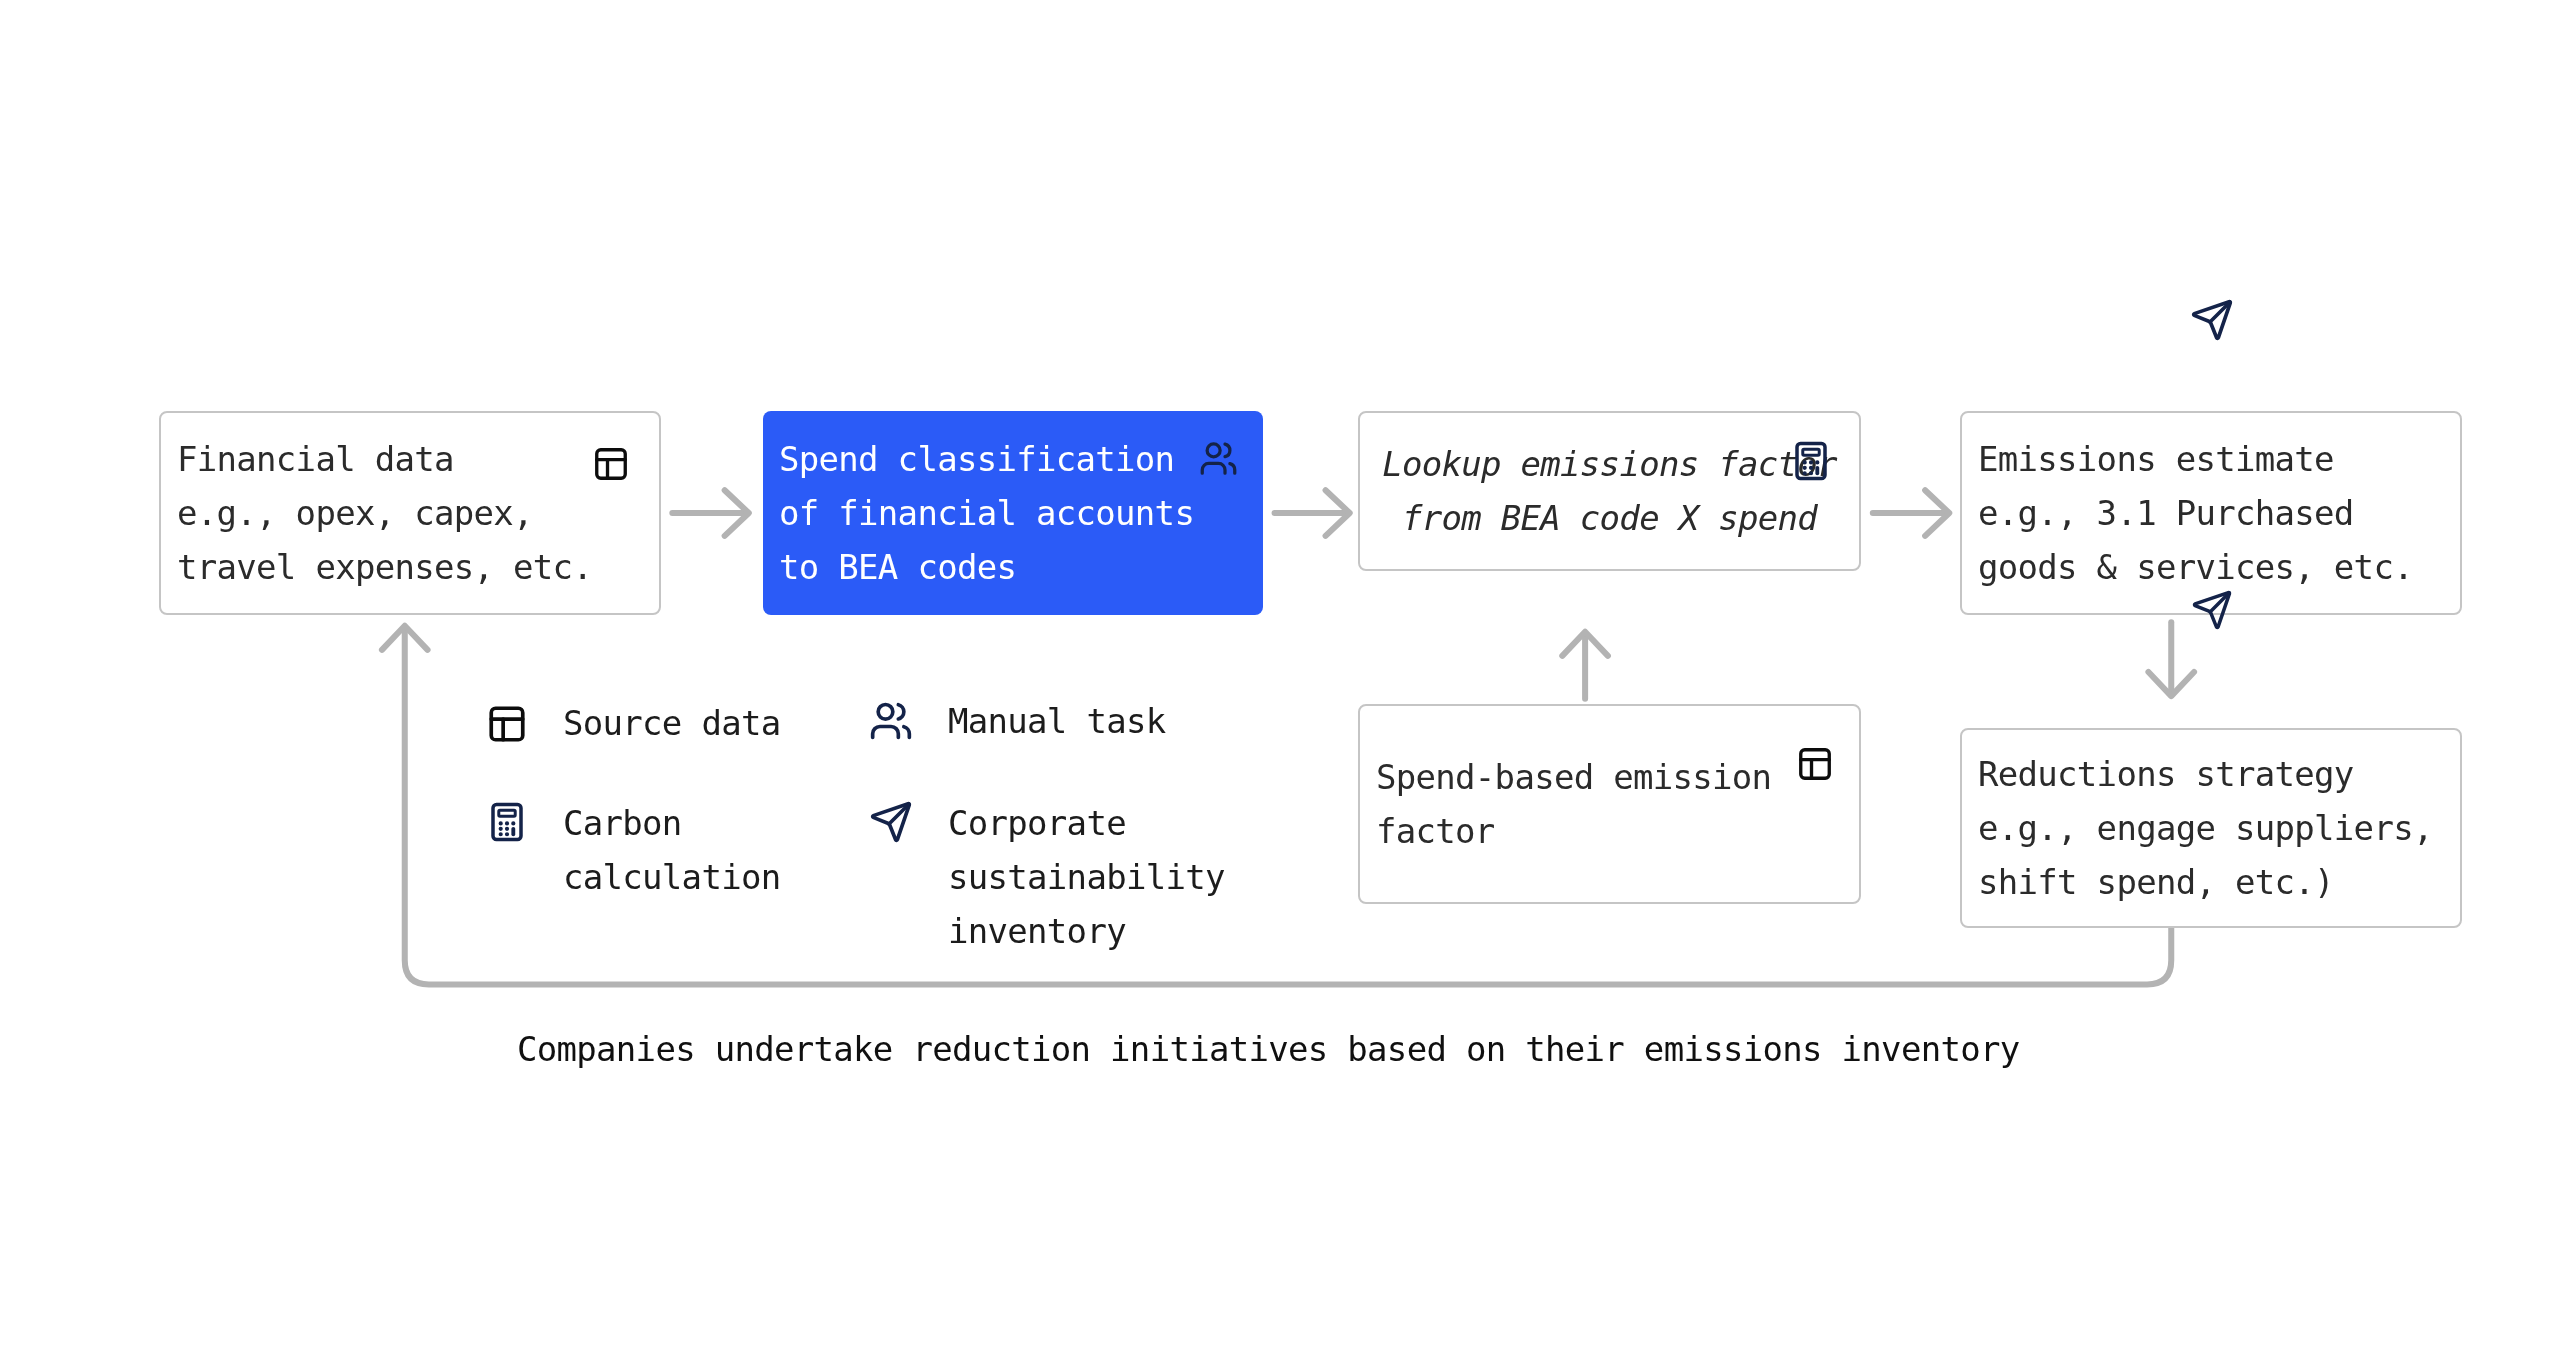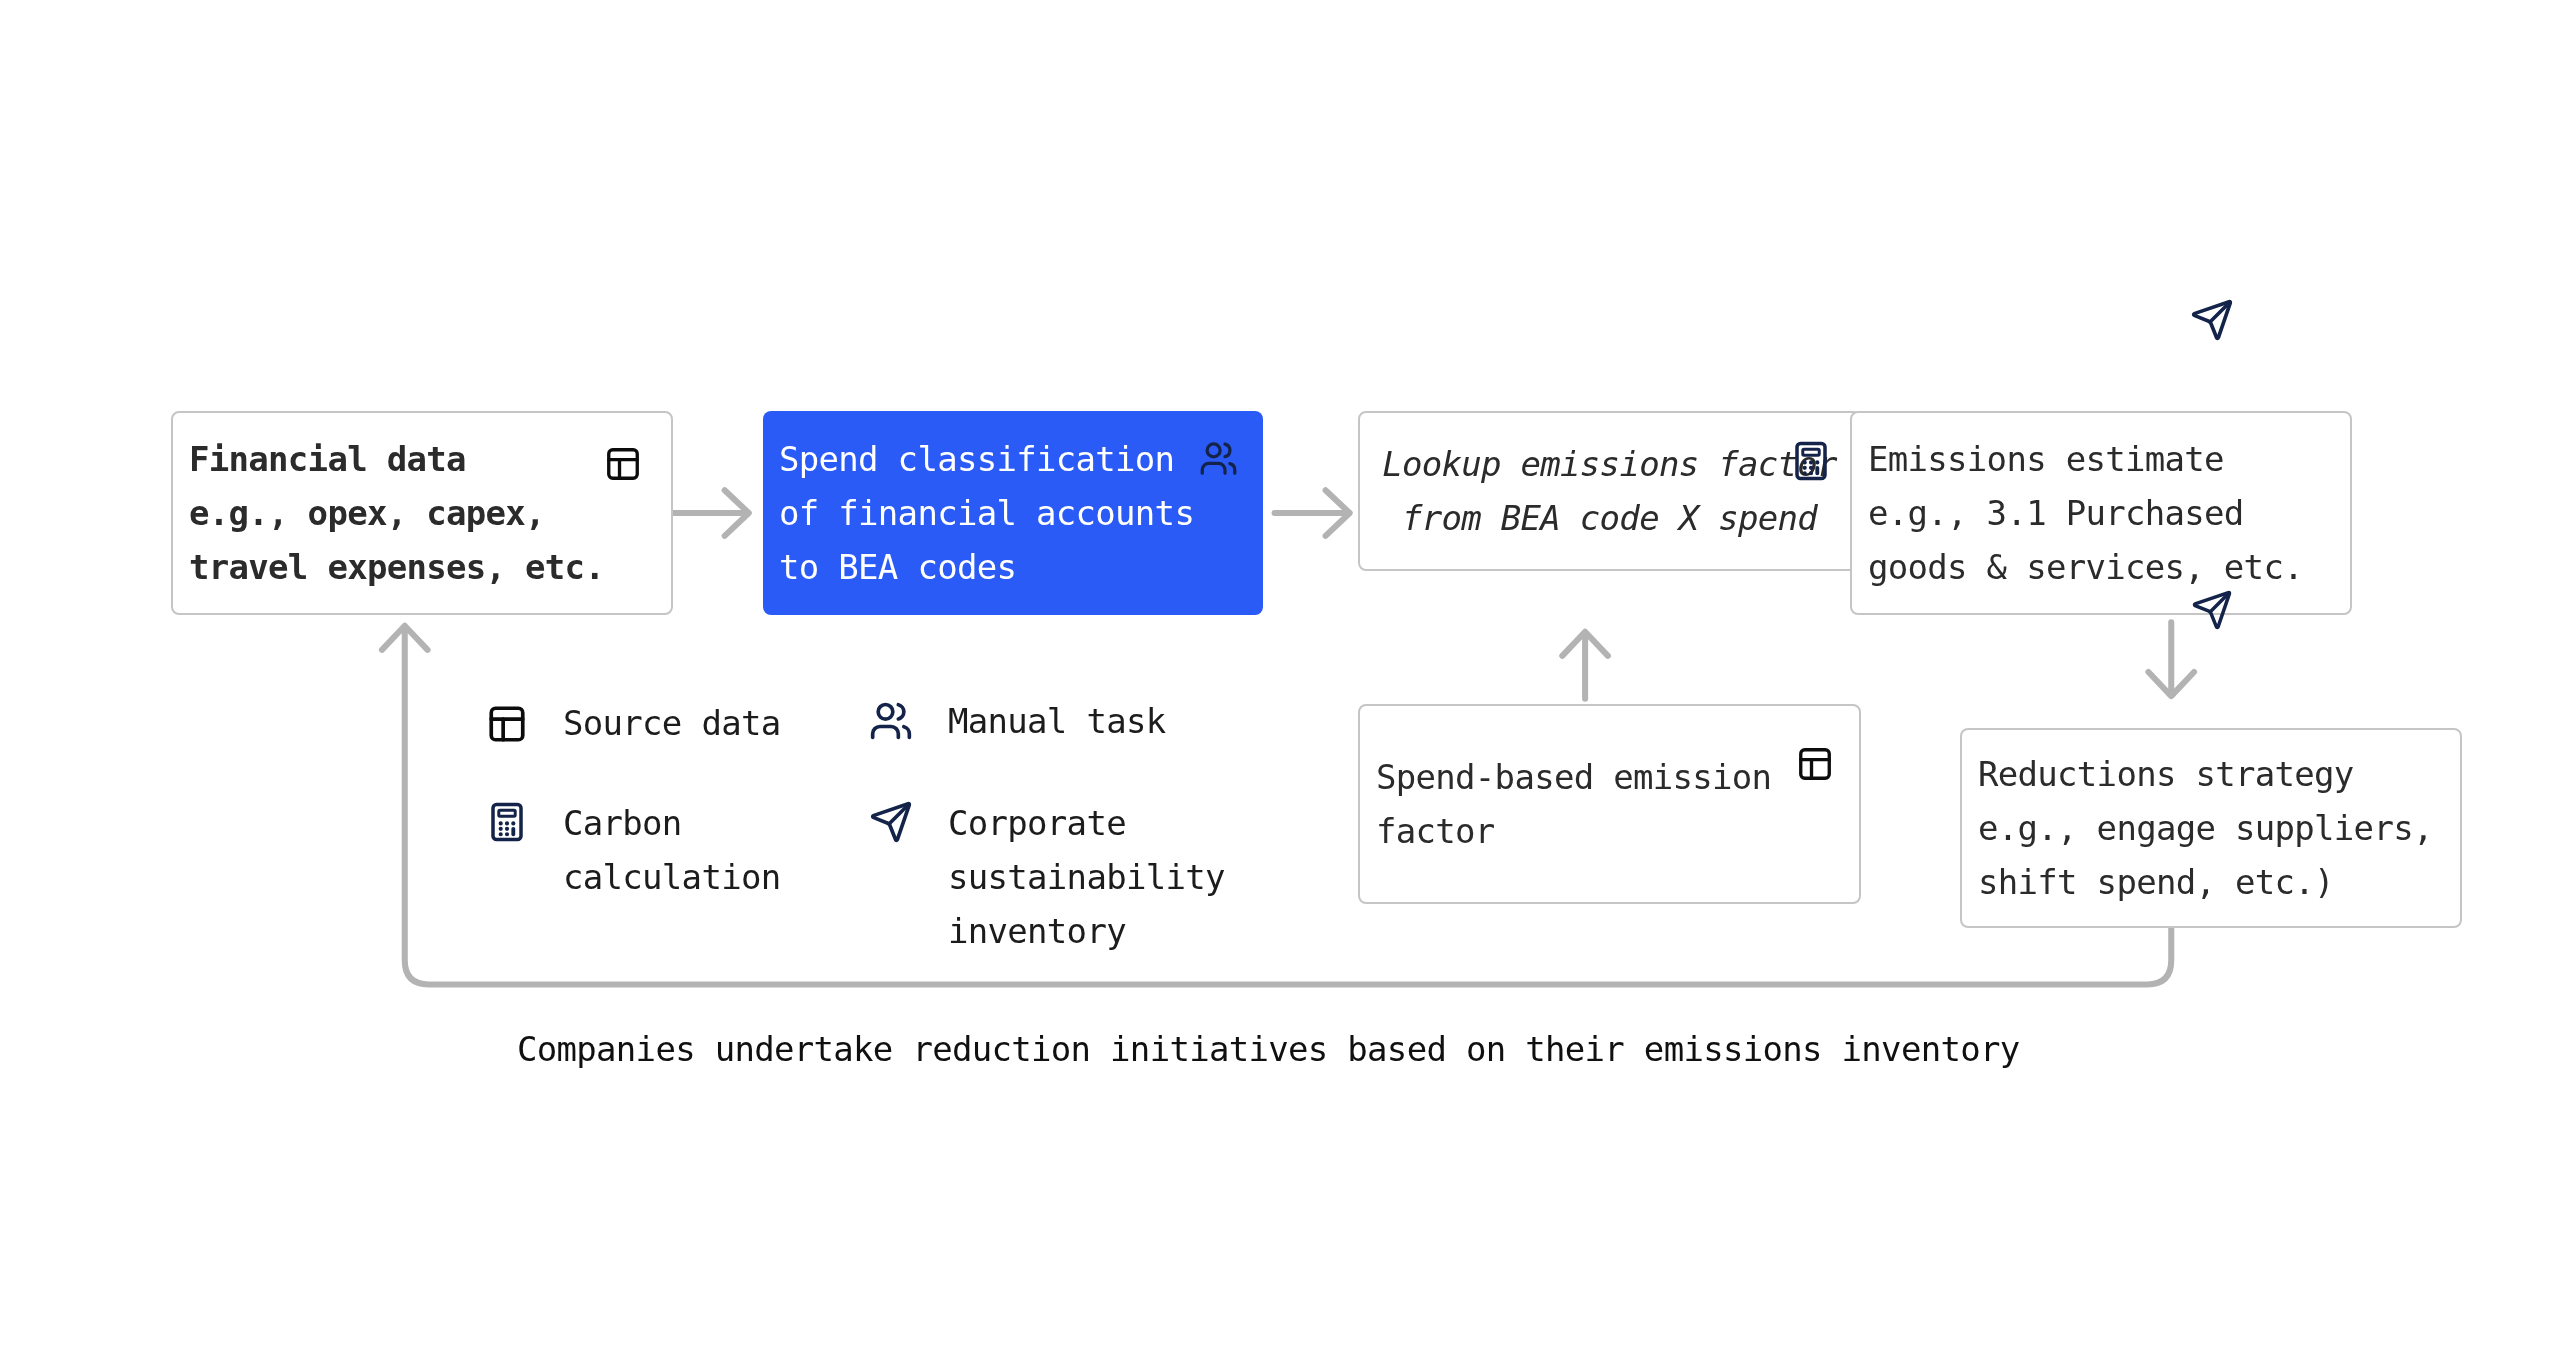"Financial data" div.box { font-weight: bold -> none; left: 171px -> 159px }
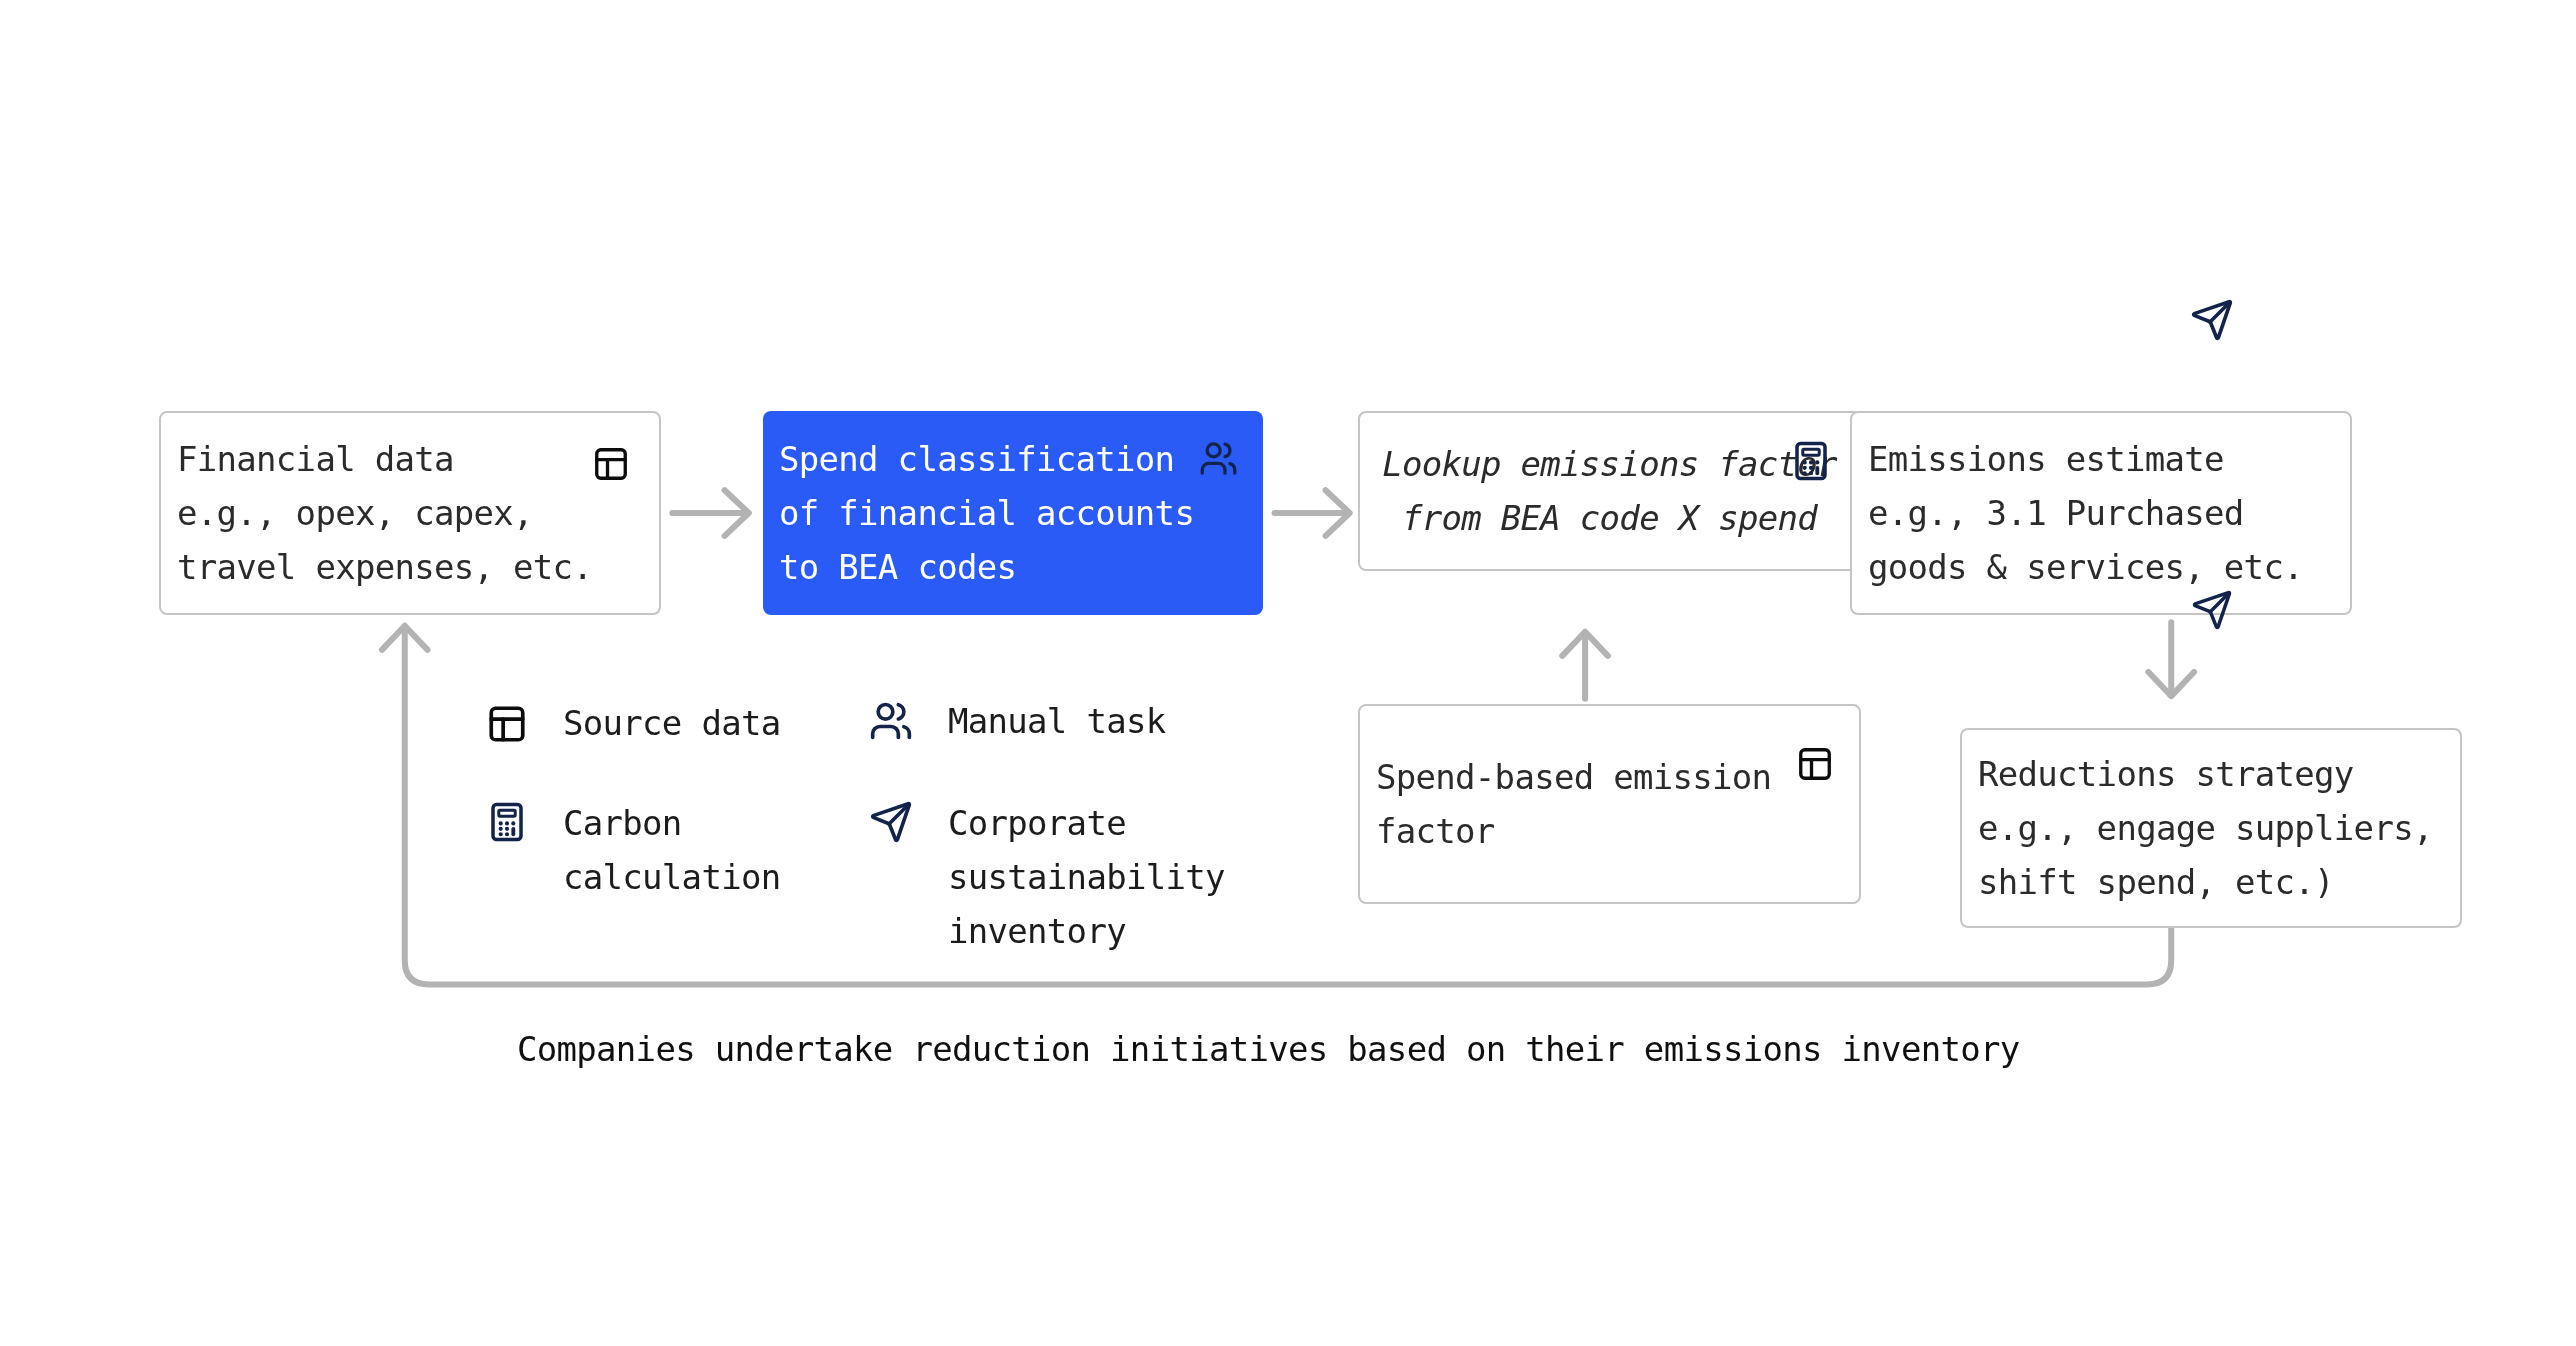"Emissions estimate" div.box { left: 1850px -> 1960px }
